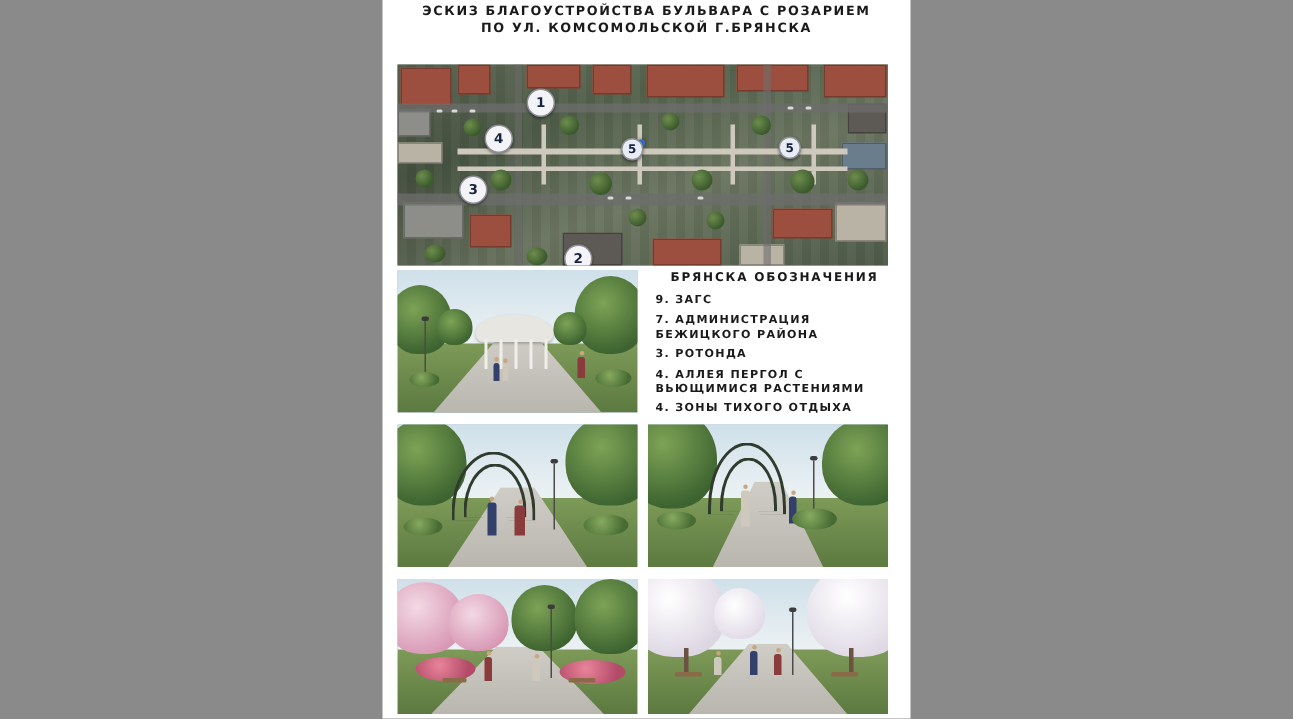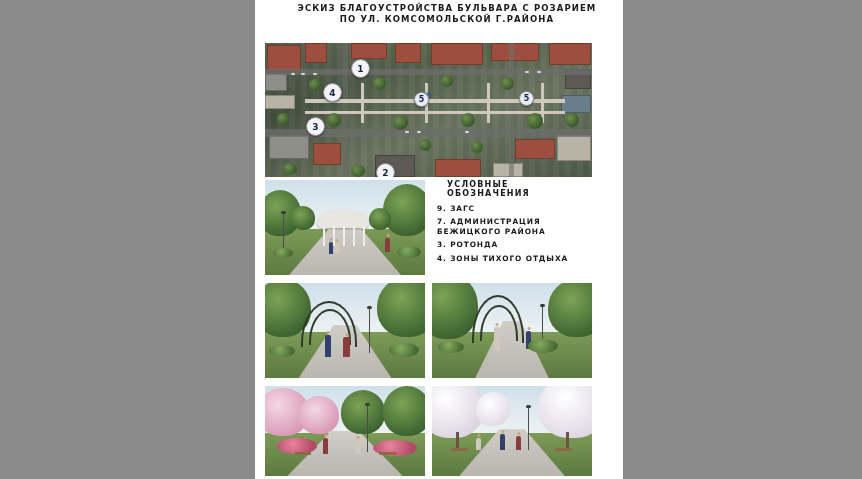"ЭСКИЗ БЛАГОУСТРОЙСТВА БУЛЬВАРА С" .page { padding-left: 16px -> none }
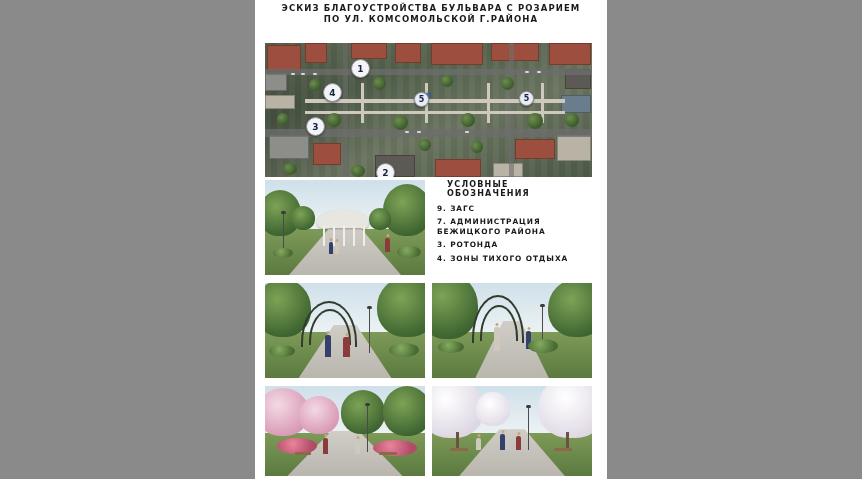"ПО УЛ. КОМСОМОЛЬСКОЙ Г.РАЙОНА" div.title-line { text: Г.РАЙОНА -> Г.БРЯНСКА }
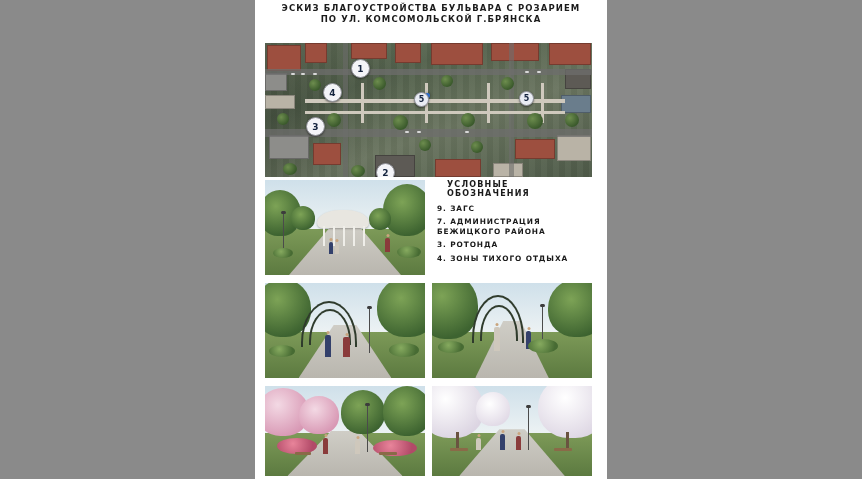"УСЛОВНЫЕ ОБОЗНАЧЕНИЯ" div.legend-title { text: УСЛОВНЫЕ -> БРЯНСКА }
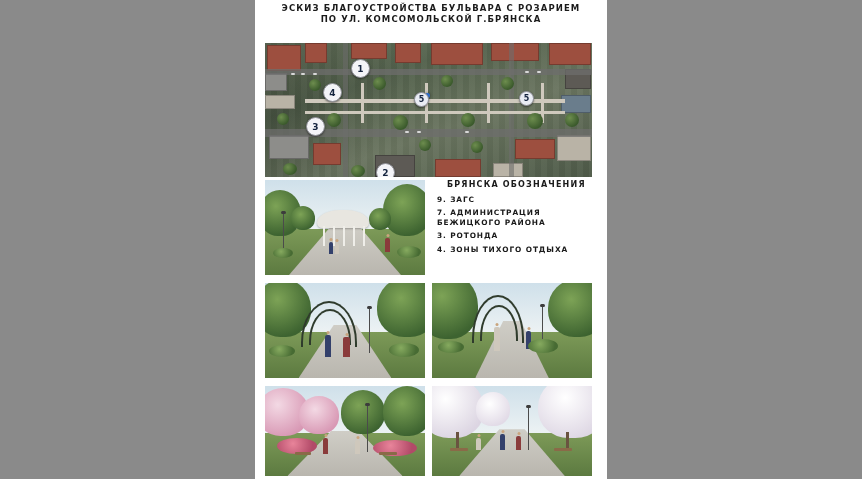"4. АЛЛЕЯ ПЕРГОЛ С" div.legend-item { html: none -> <div>4. АЛЛЕЯ ПЕРГОЛ С ВЬЮЩИМИСЯ РАСТЕНИЯМИ</div> }
